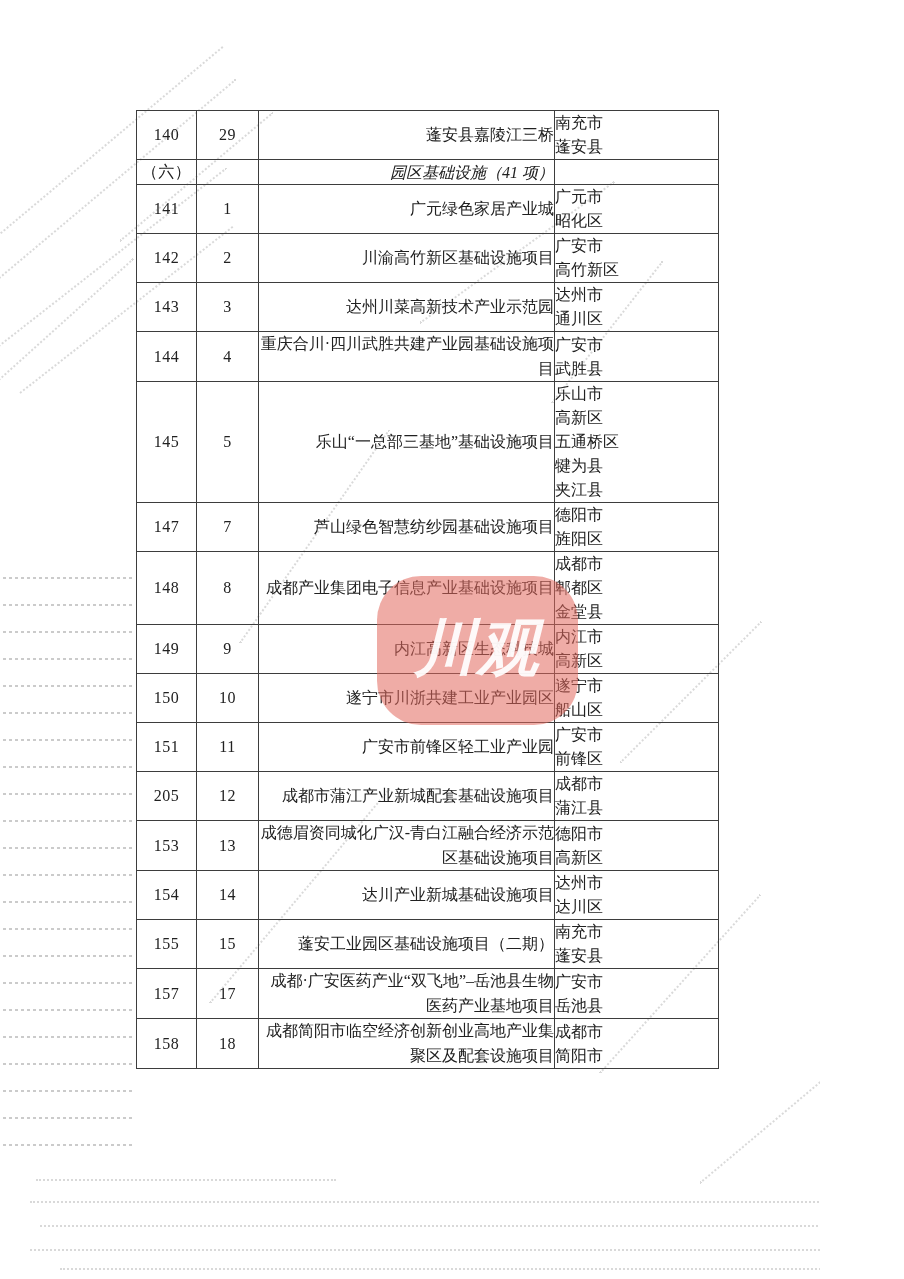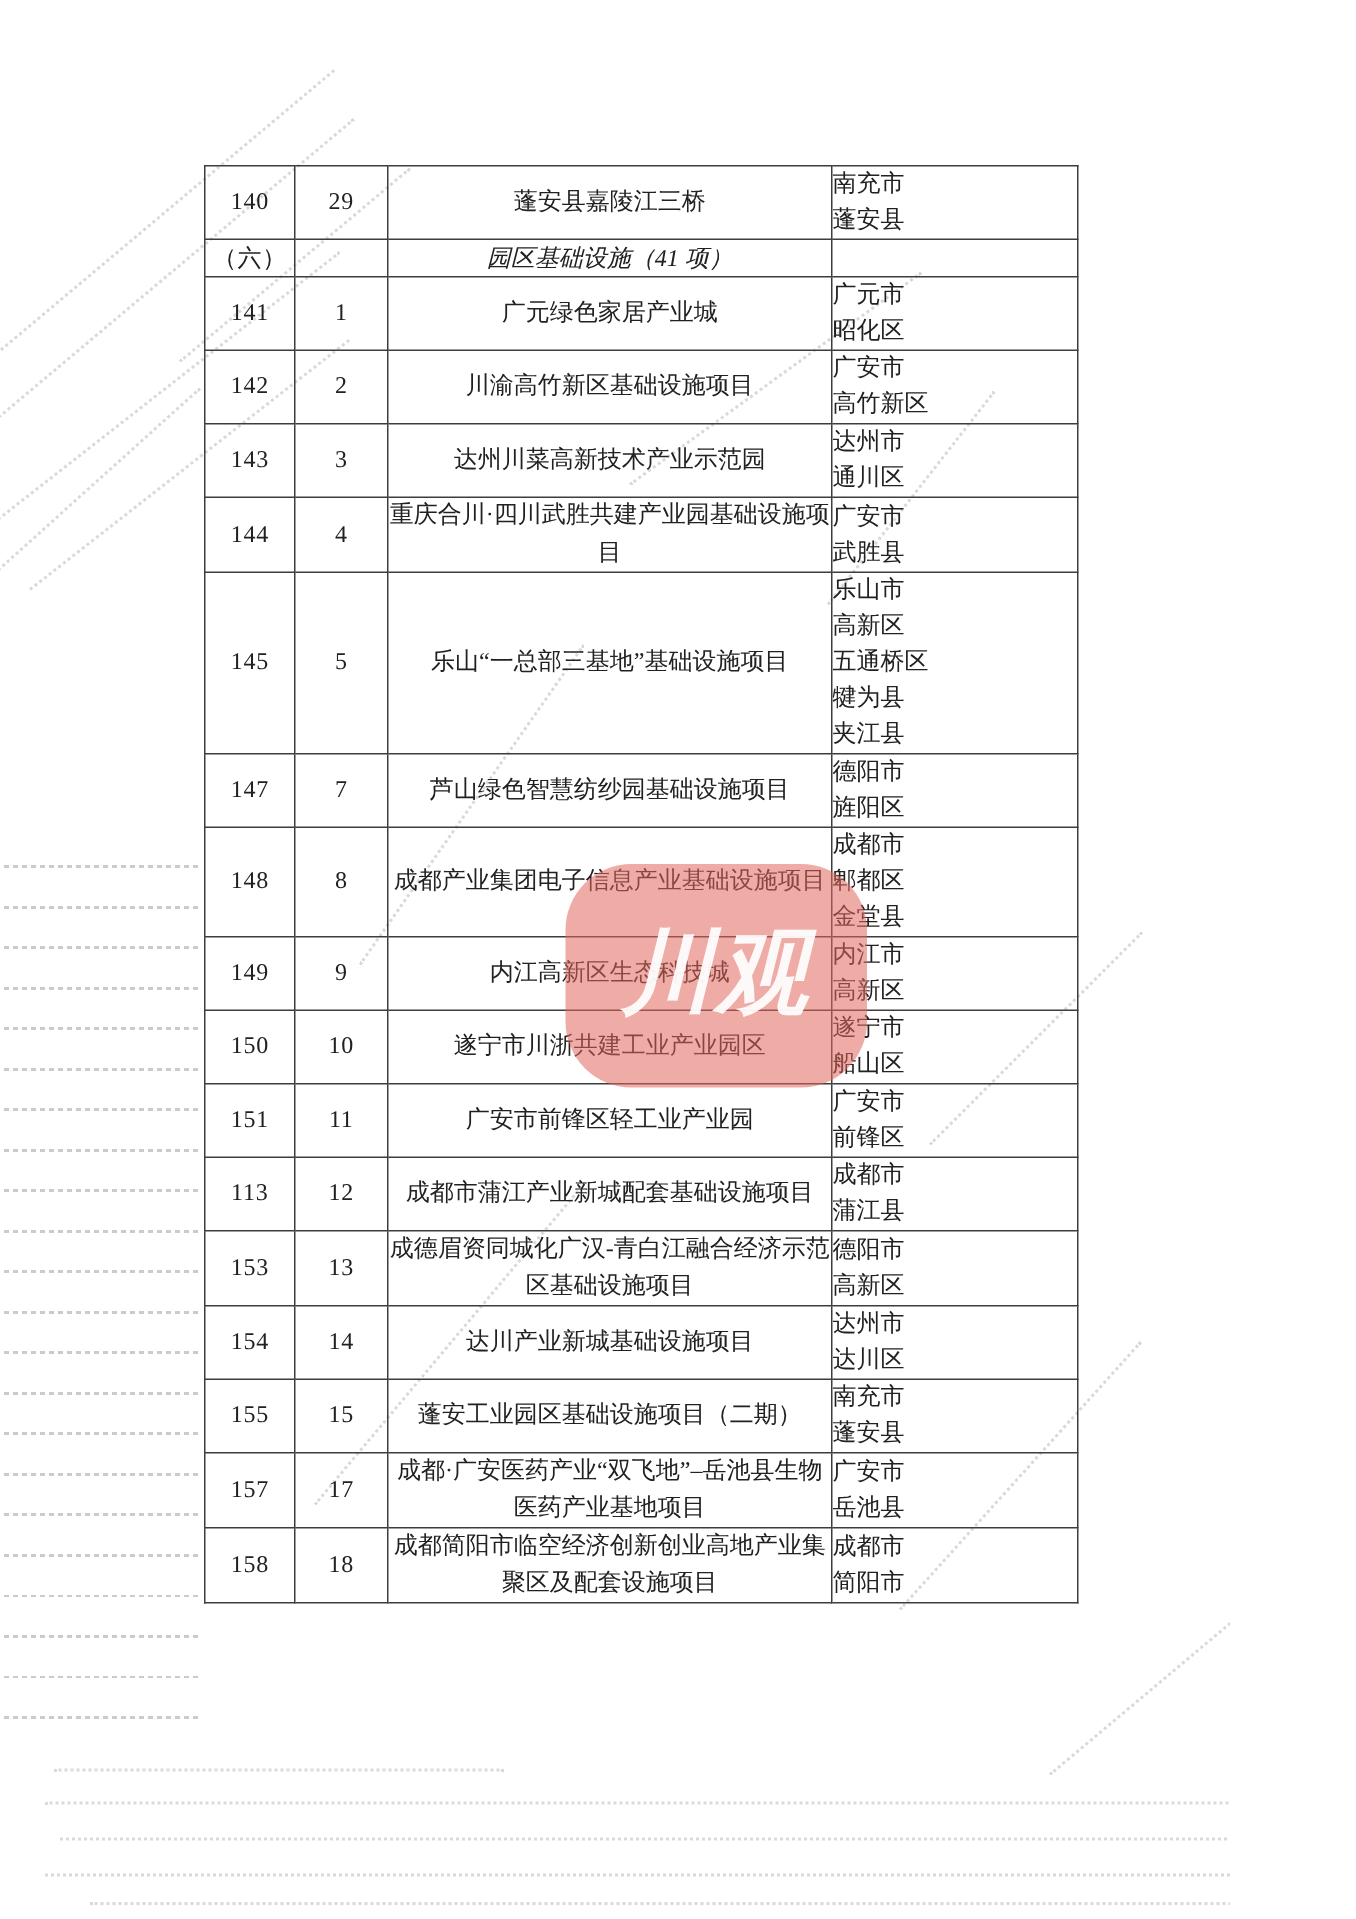"蓬安县嘉陵江三桥" td.c-name { text-align: center -> right }
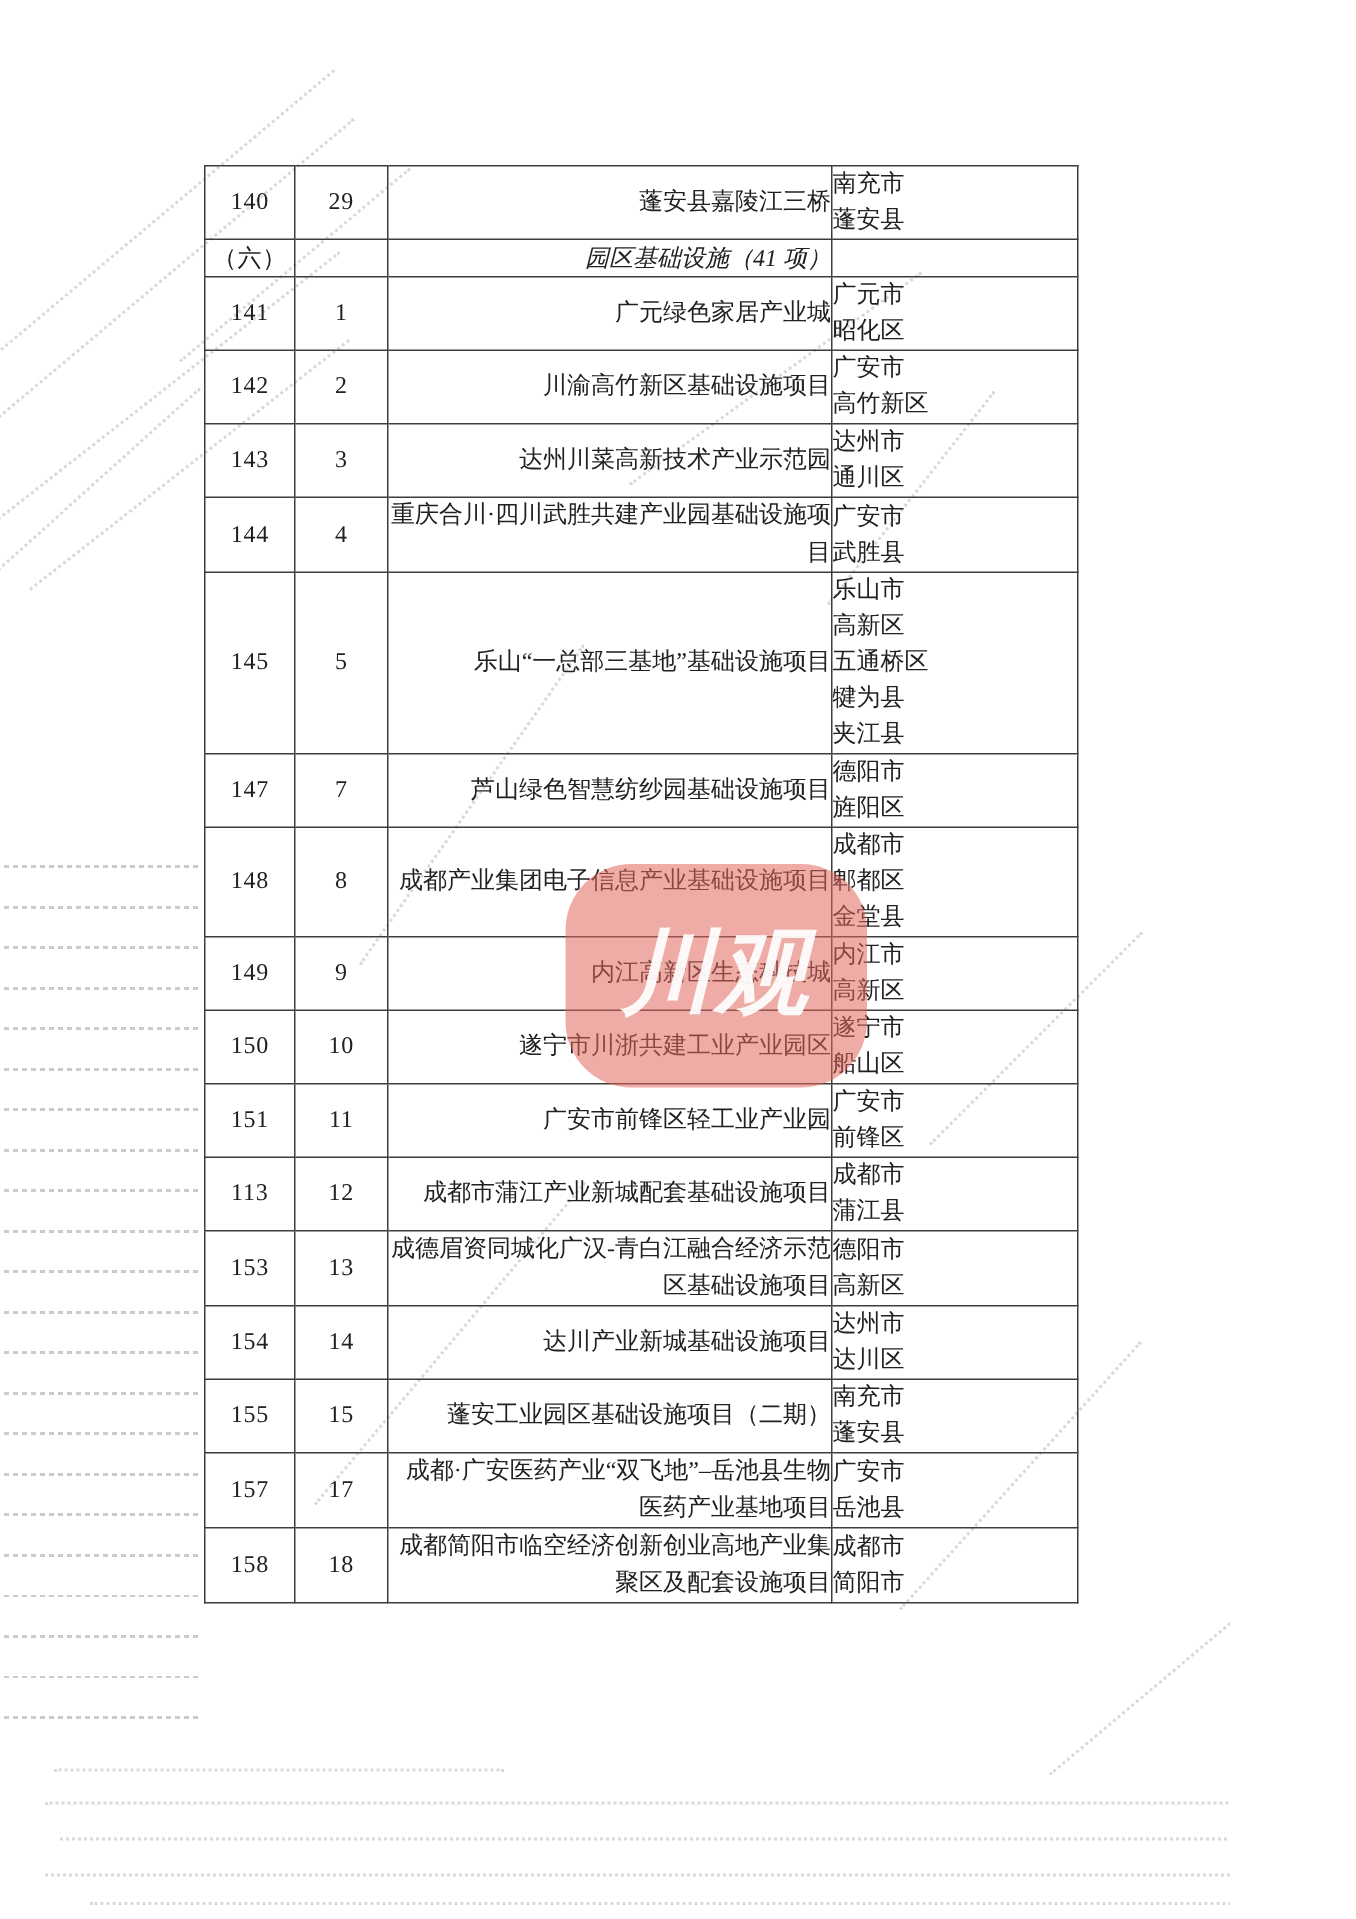"113" td.c-no { text: 113 -> 205 }
